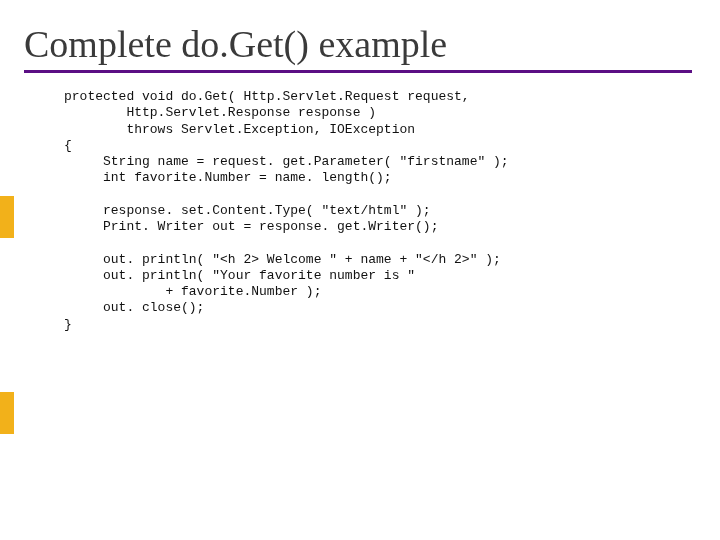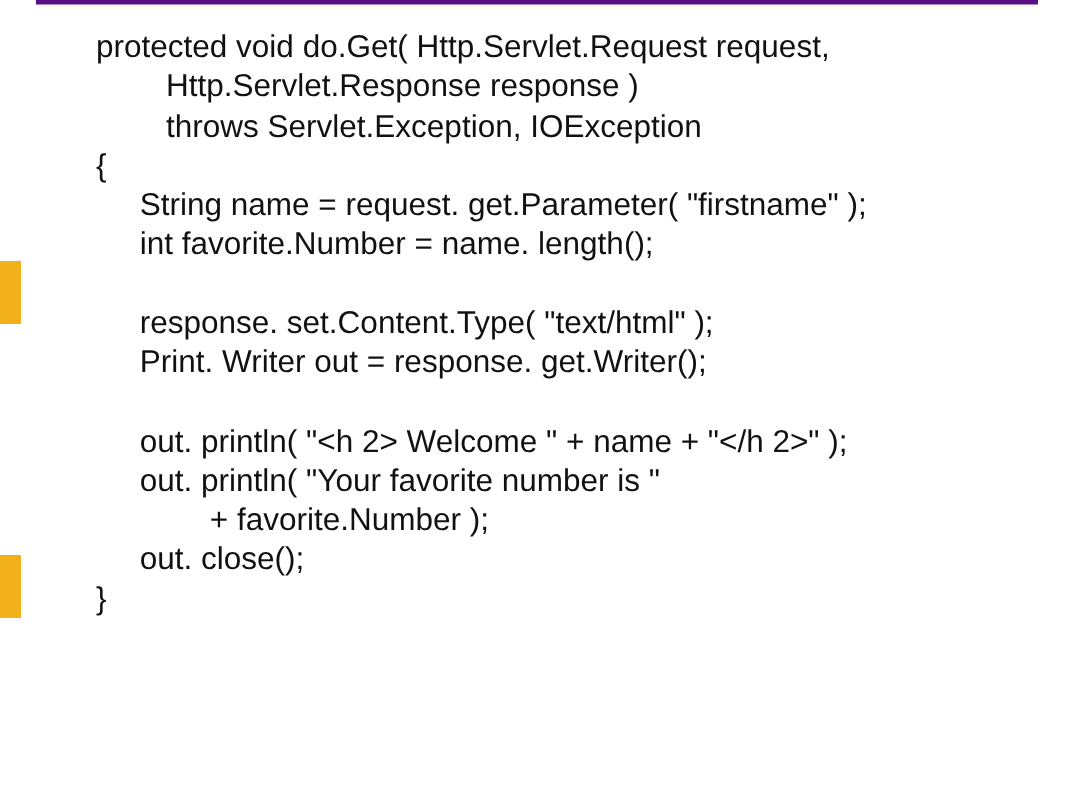"Complete do.Get() example" div.title { html: none -> <div>Complete do.Get() example</div> }
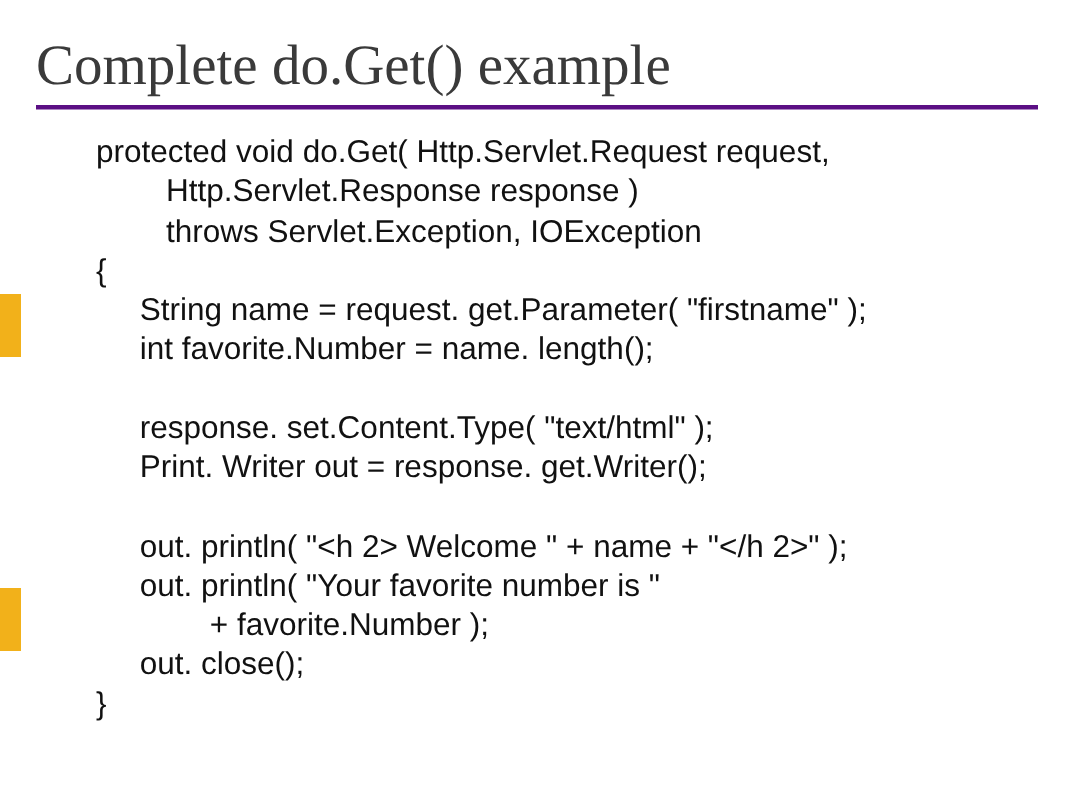"protected void do.Get(" .code { font-family: Liberation Sans, sans-serif -> Liberation Mono, monospace; font-size: 21px -> 13px }
